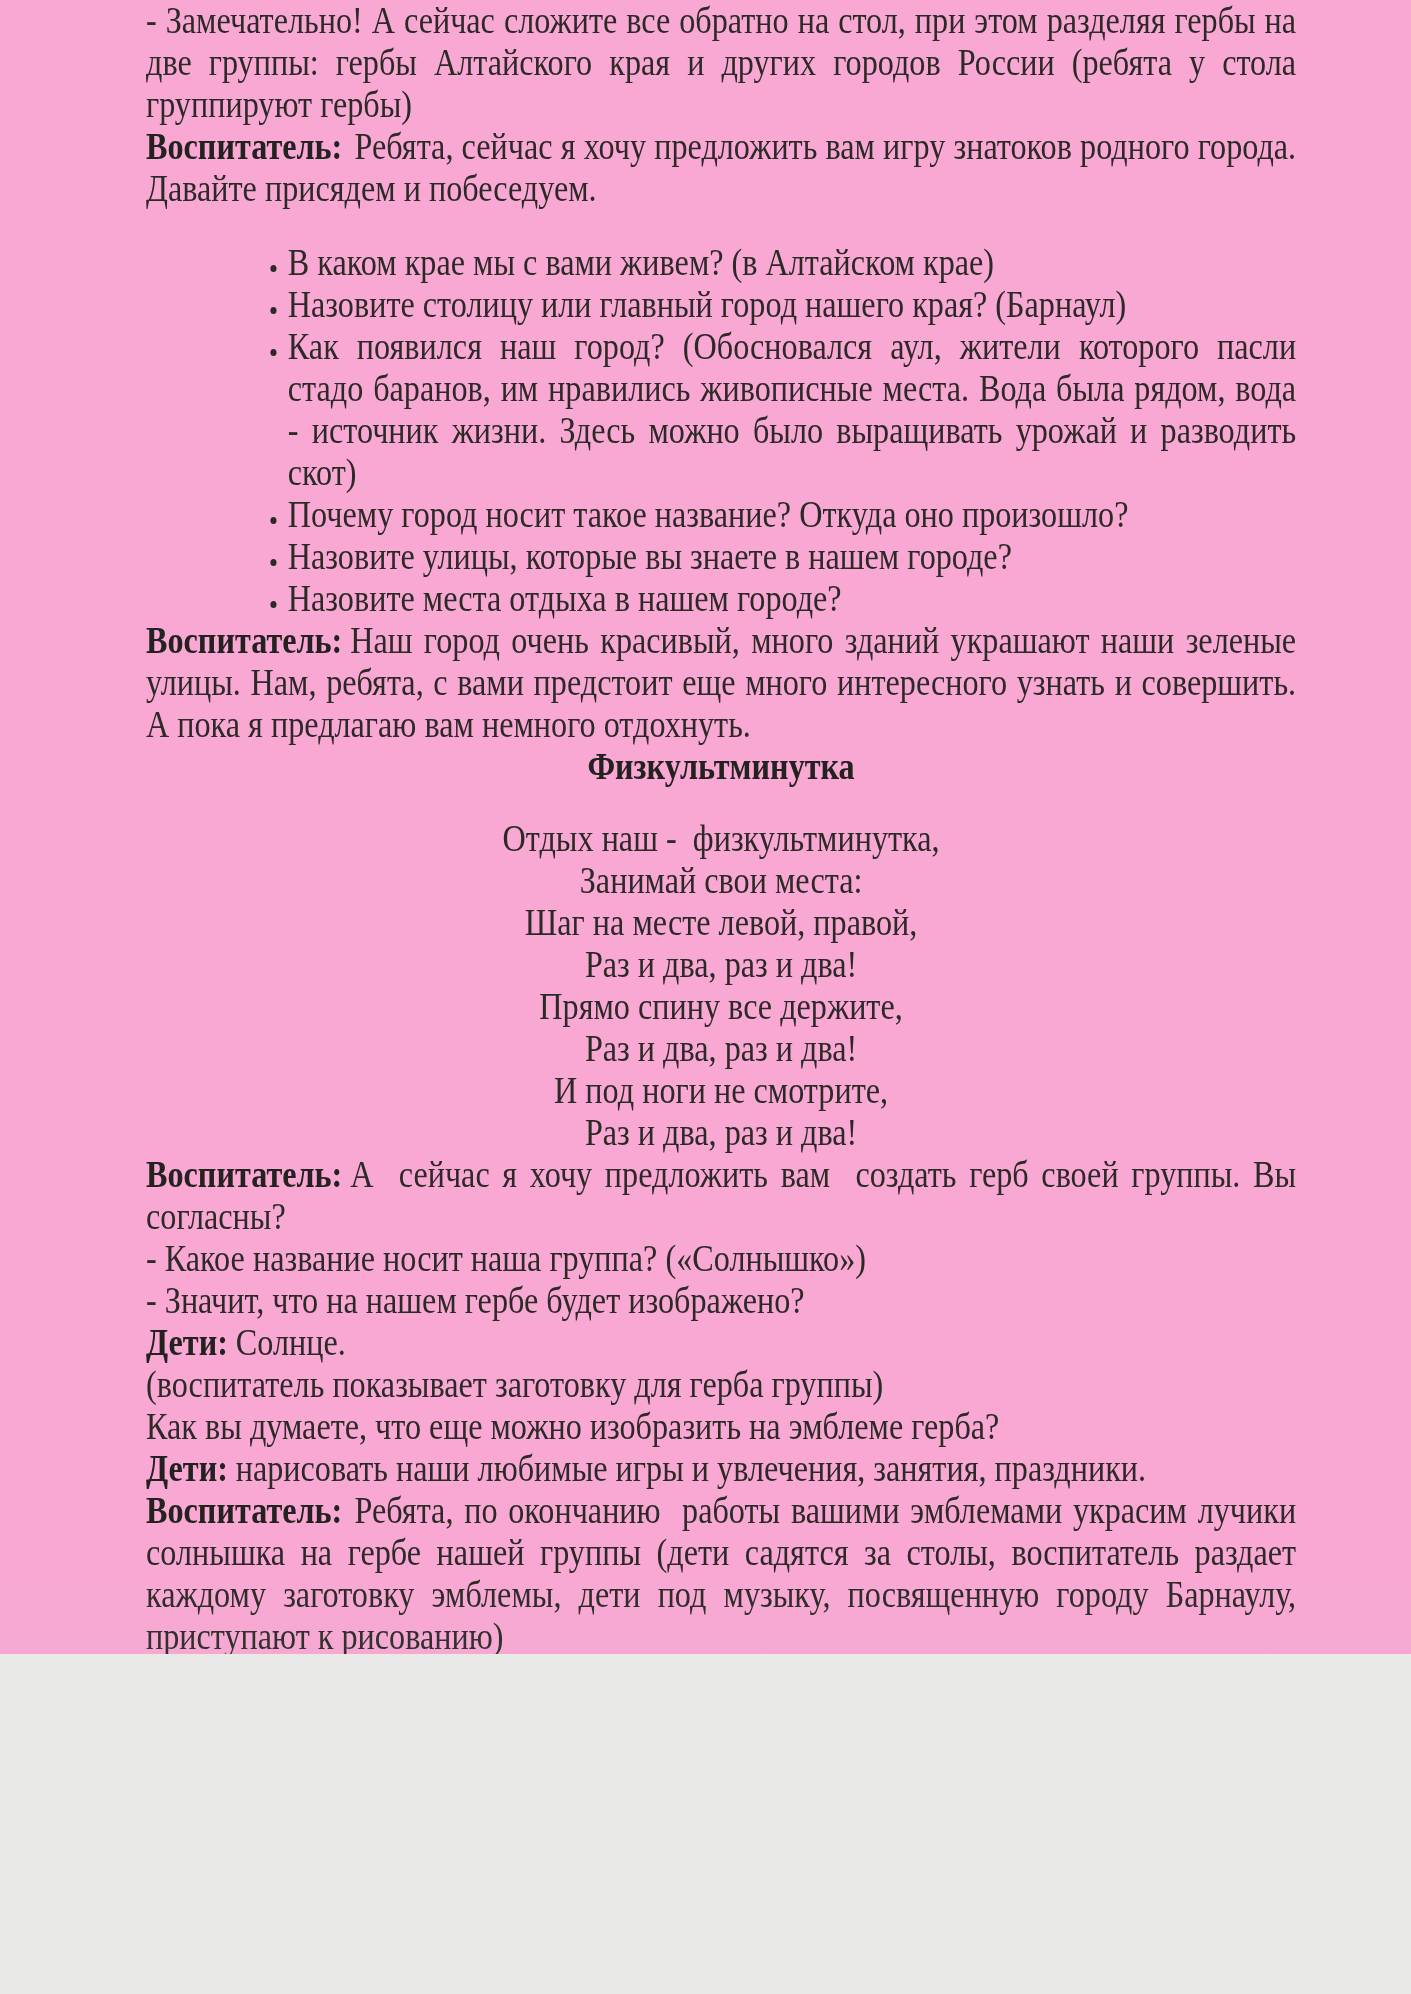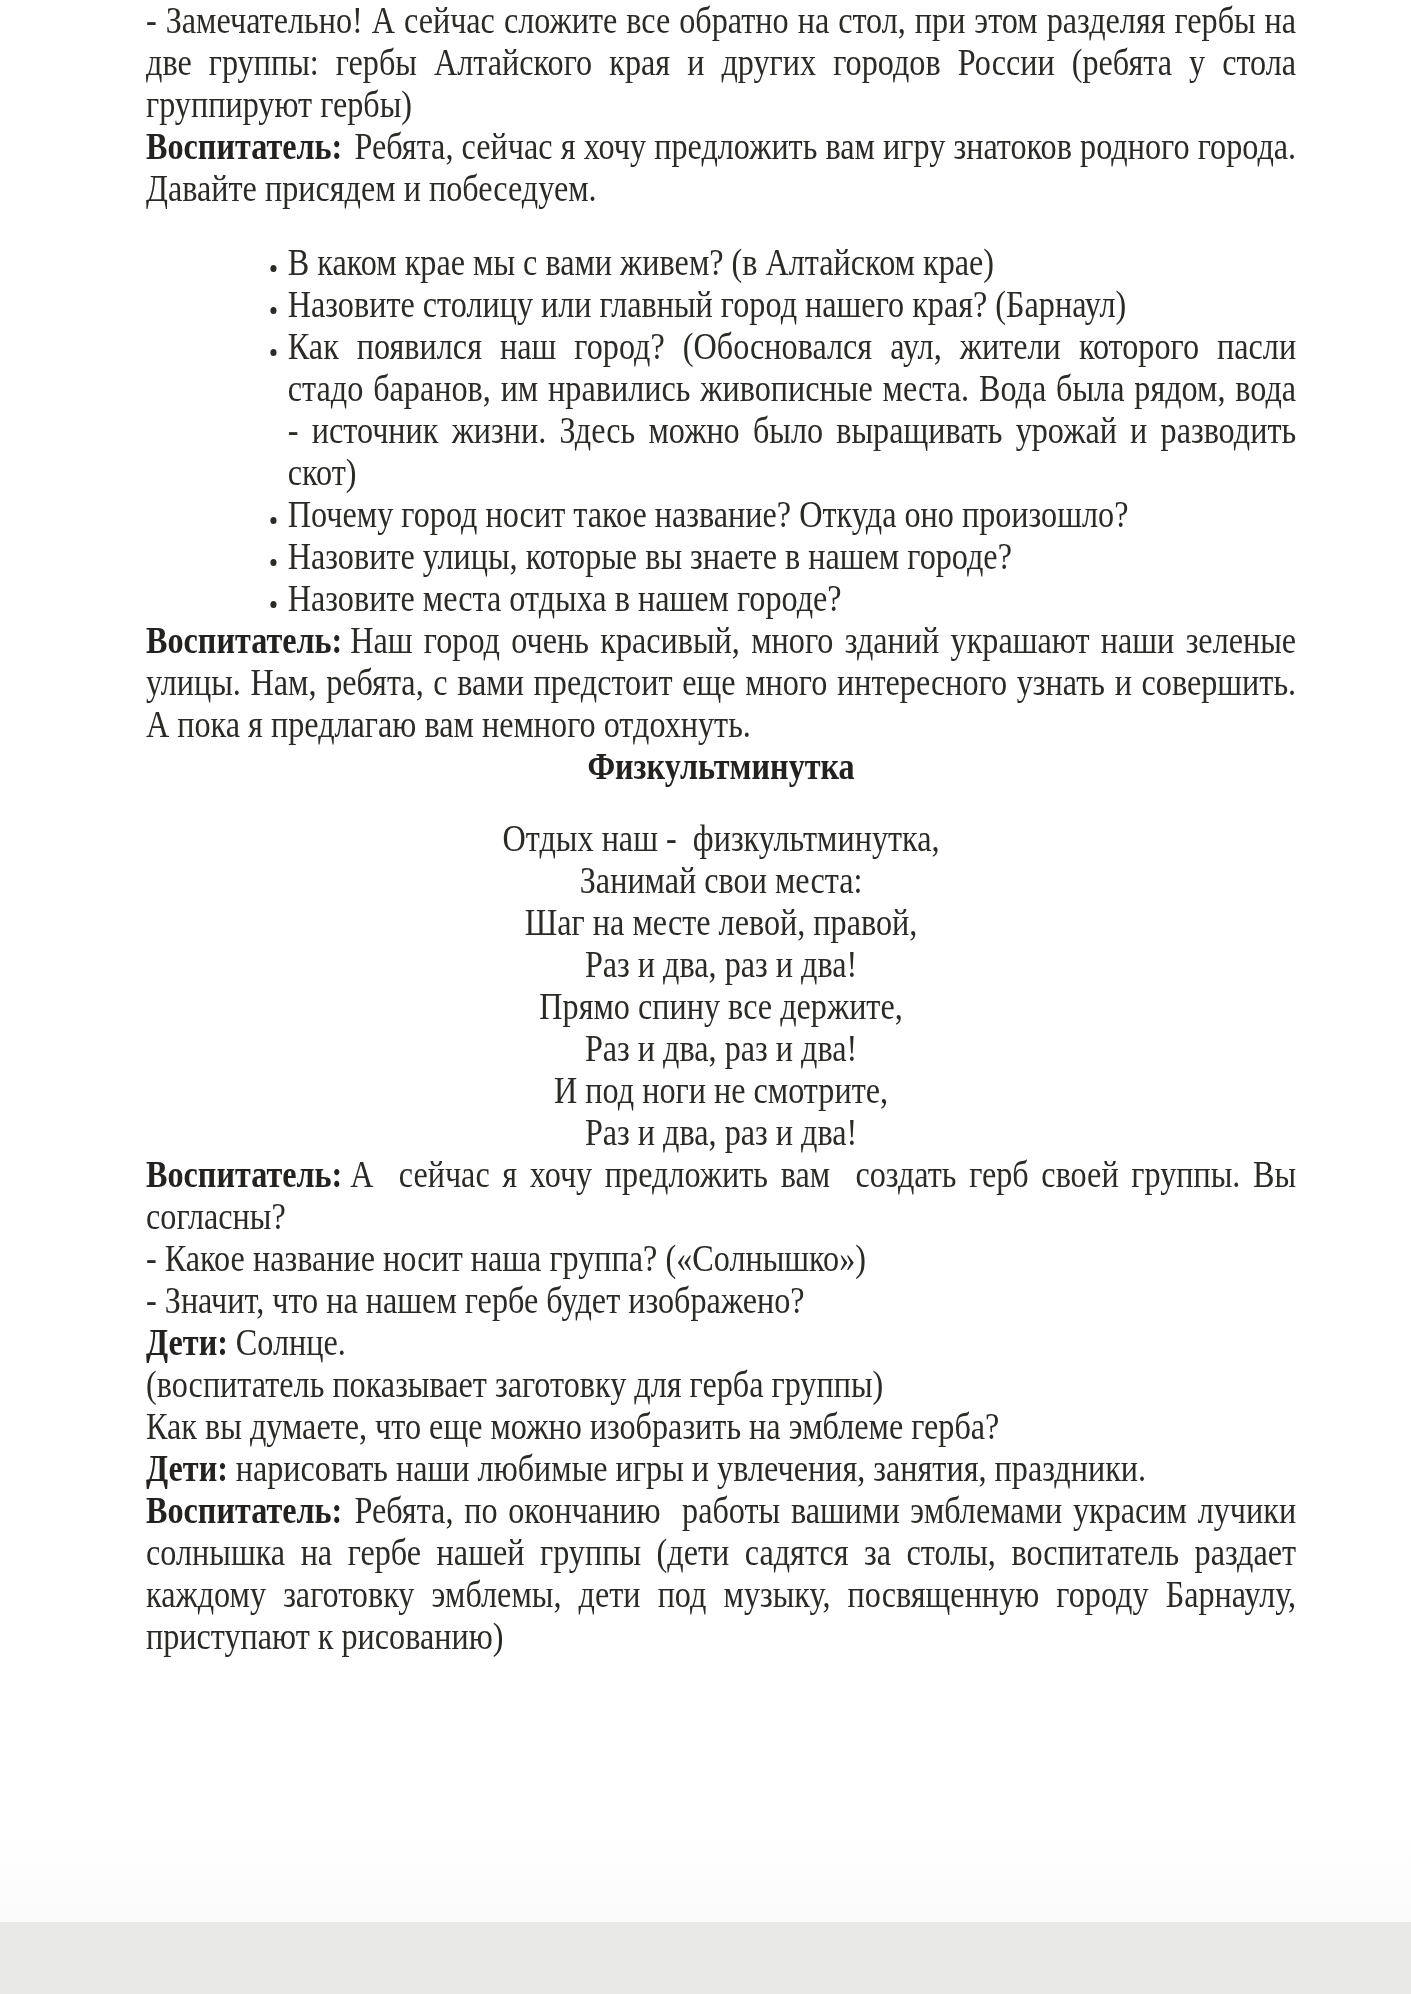"- Замечательно! А сейчас сложите" .page { background: #ffffff -> #f9a8d4; height: 1922px -> 1654px }
